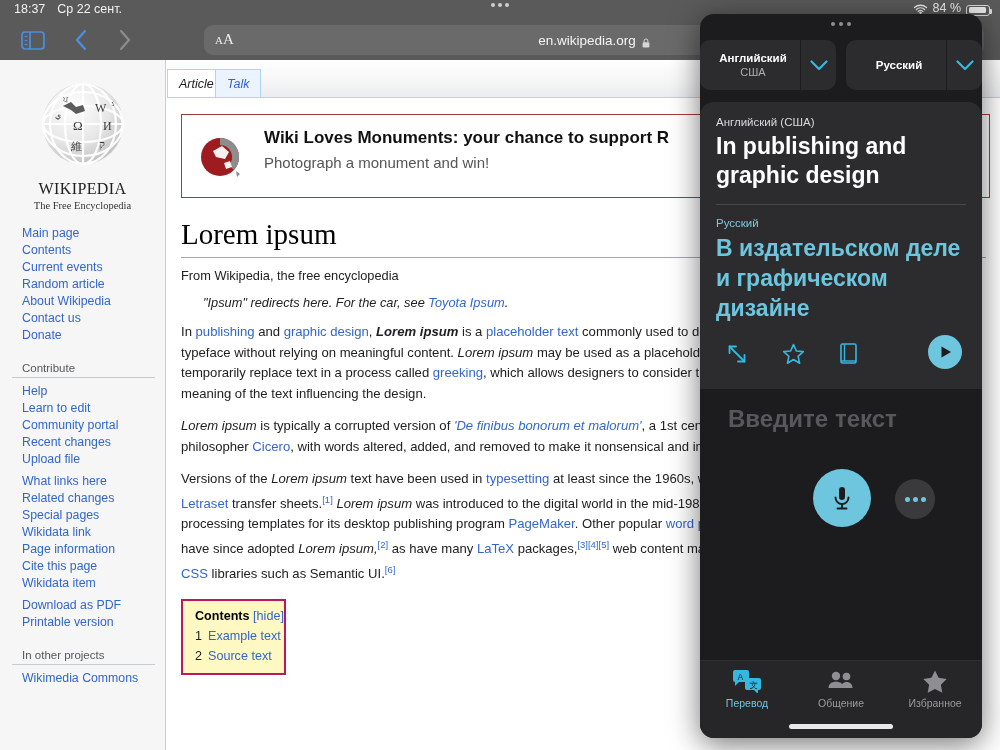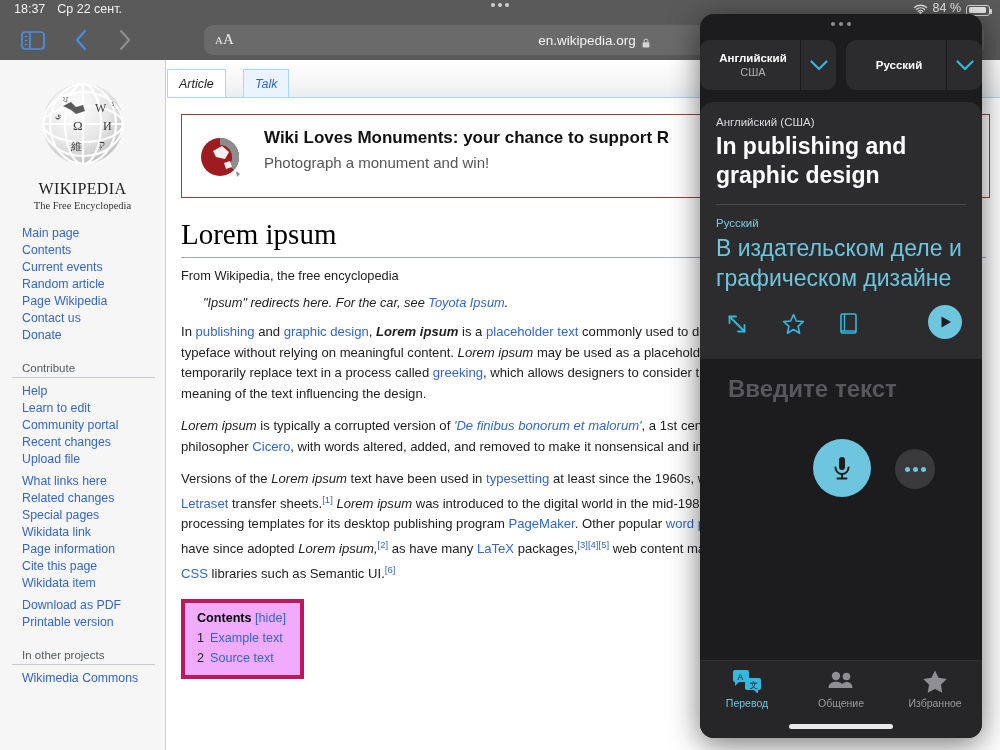"Talk" .tab.link { margin-left: 28px -> none }
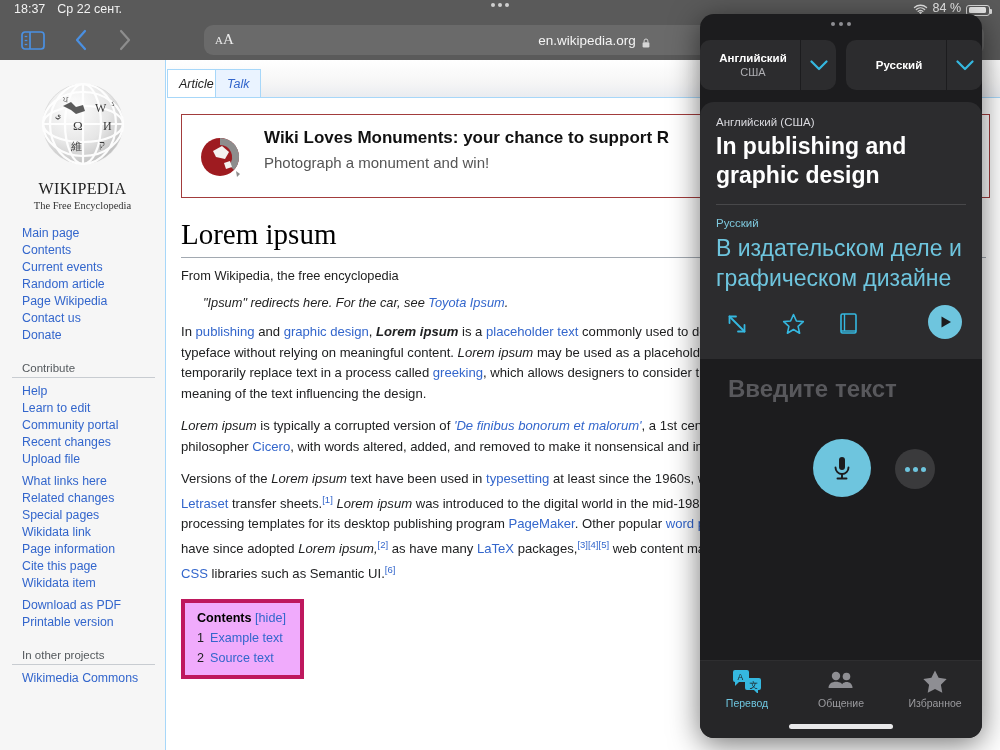"В издательском деле и графическом" .dst-text { font-weight: normal -> bold }
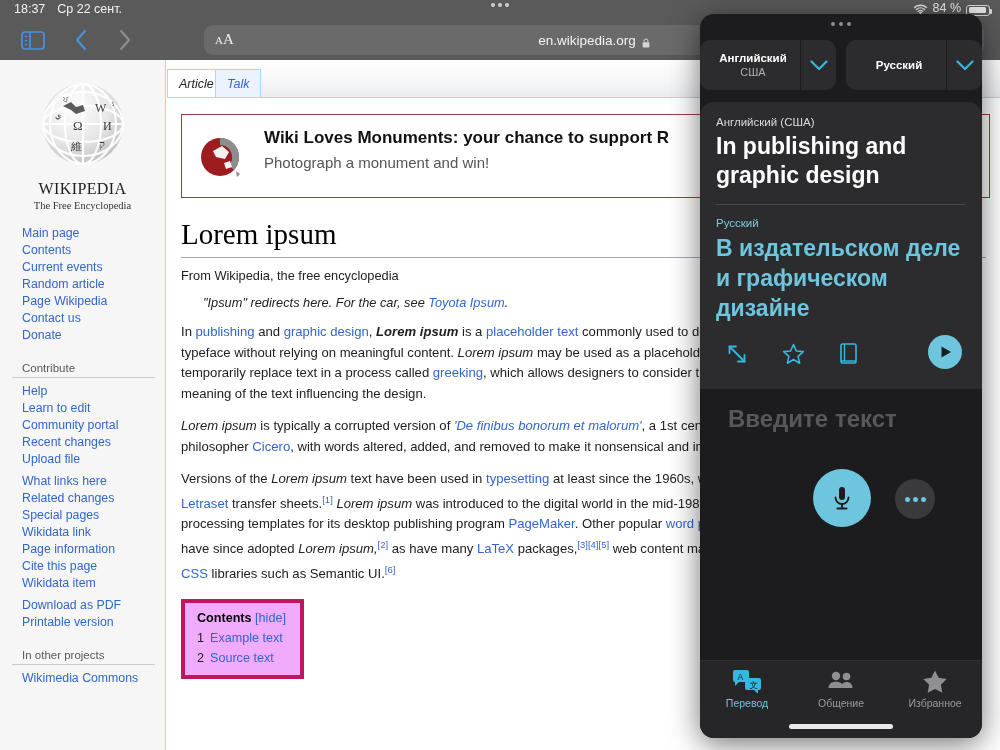"Page Wikipedia" a.nav-link { text: Page -> About }
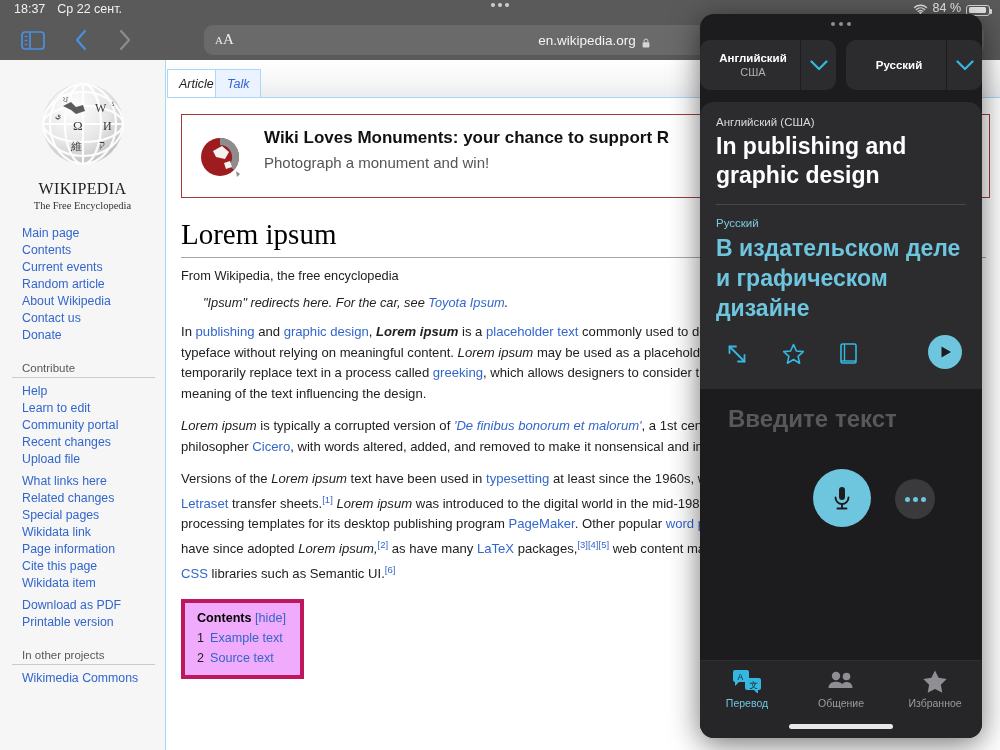"Contents [hide]" .toc { background: #f0abfc -> #fef9c3; border: 4px solid #be185d -> 2px solid #be185d; padding: 8px 14px 10px 12px -> 8px 0 10px 12px }
